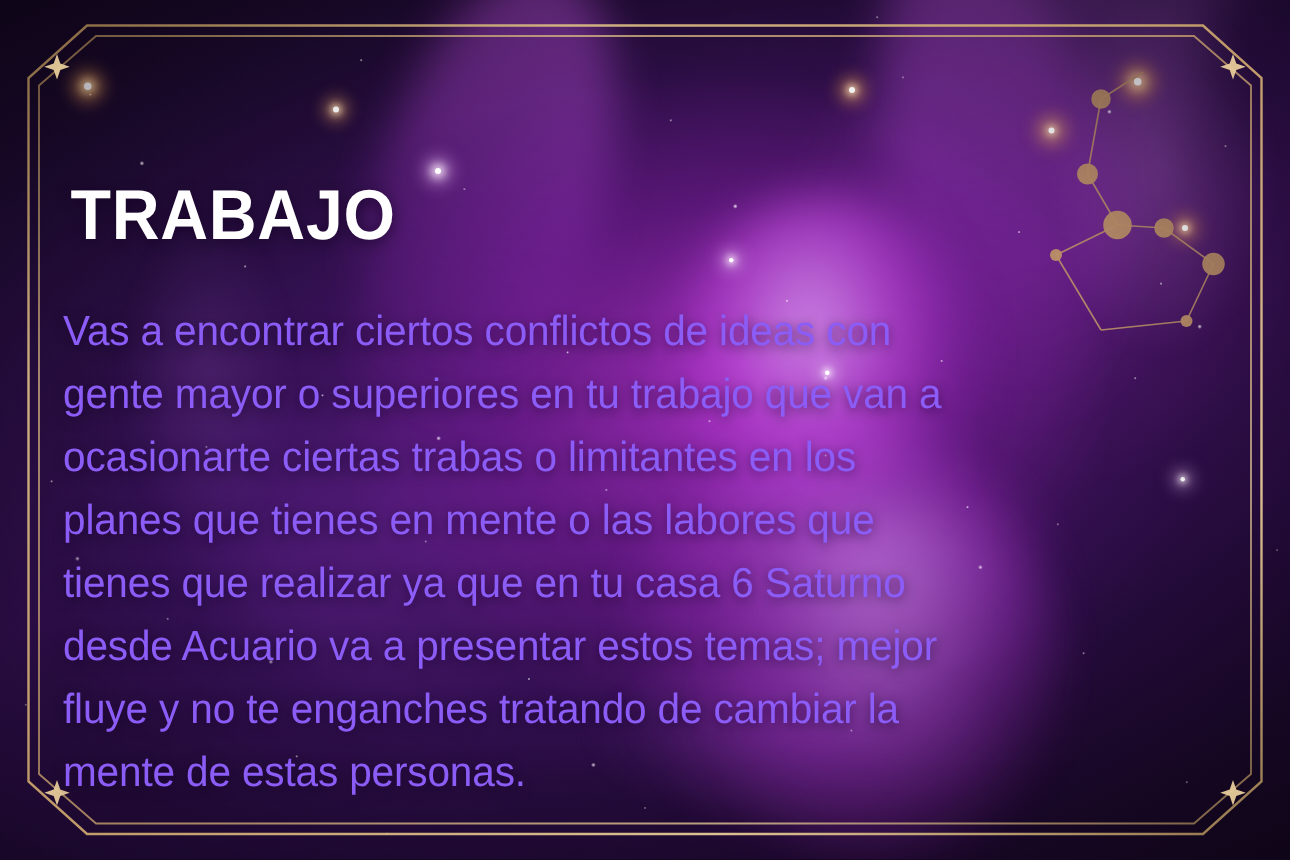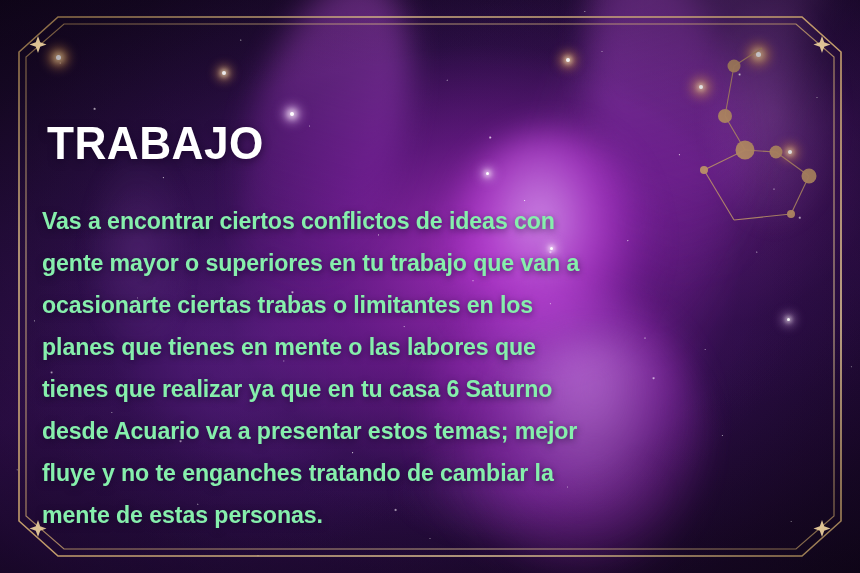"Vas a encontrar ciertos conflictos" #body-text { color: #86efac -> #8b5cf6; font-size: 24px -> 28px; font-weight: 700 -> 400 }
